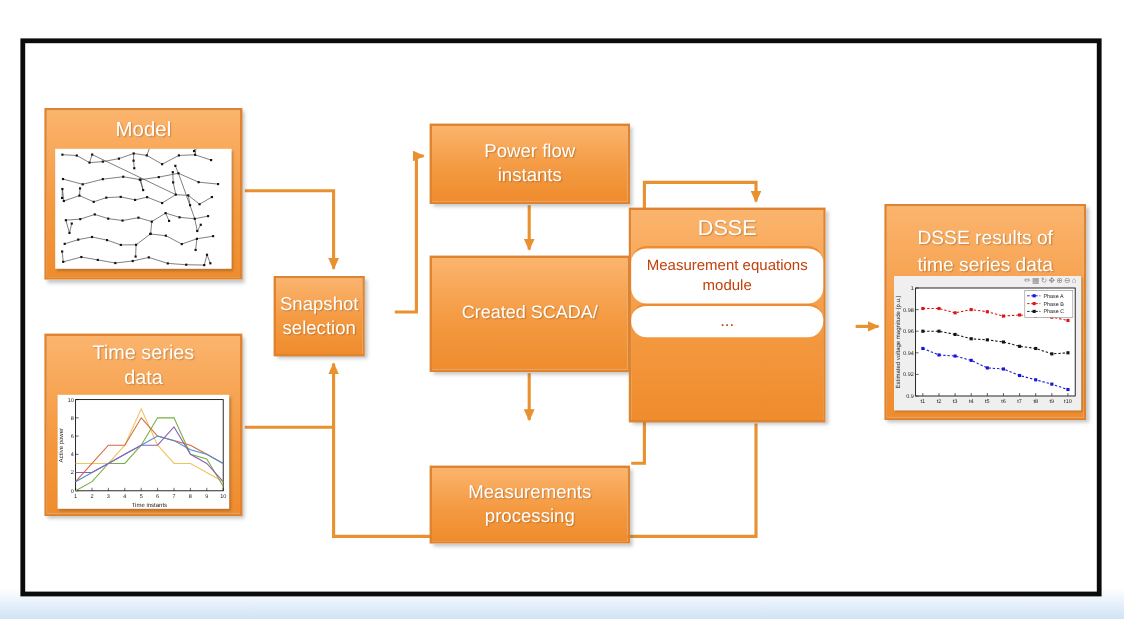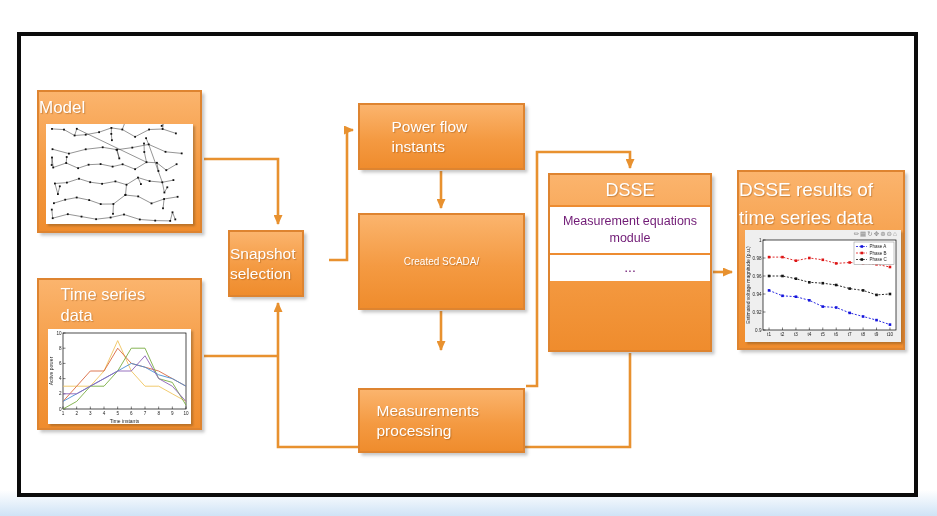"Model" .box { text-align: none -> center }
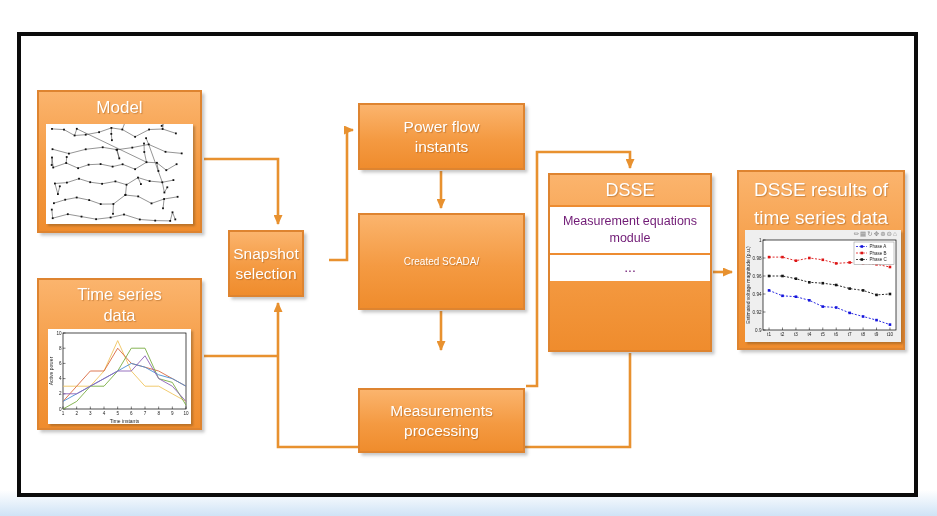"DSSE" #box-dsse { left: 548px -> 524px }
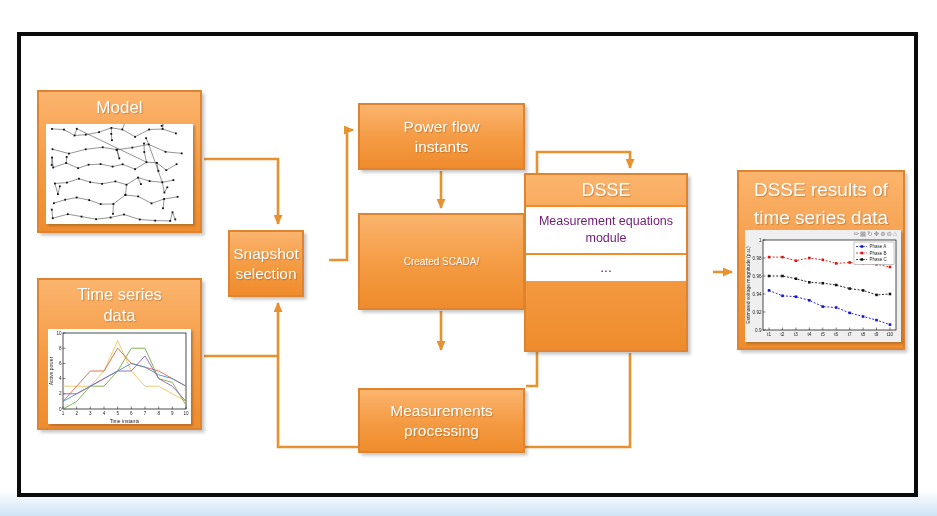"DSSE results of" #box-results .box-title { font-size: 19px -> 16px; padding-top: 4px -> 15px }
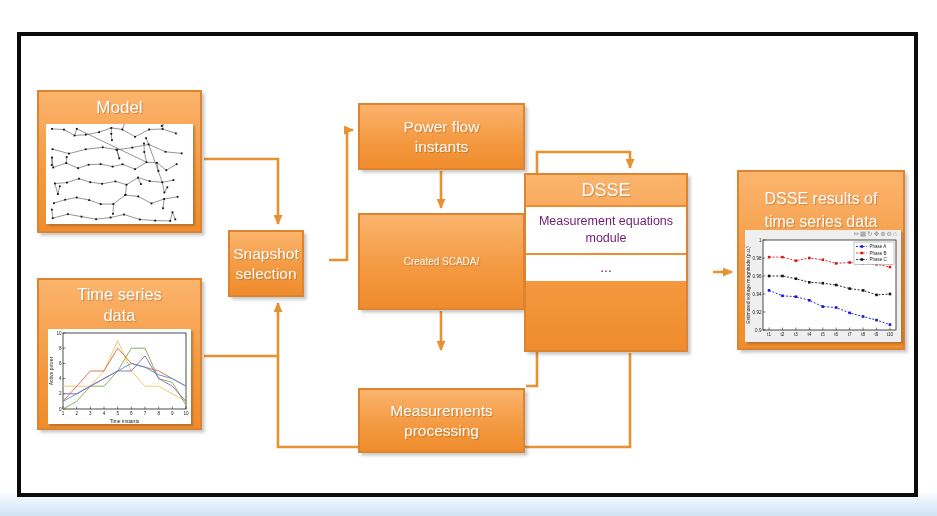"Measurement equations module" .dsse-row { border-radius: none -> 13px; color: #701a75 -> #c2410c }
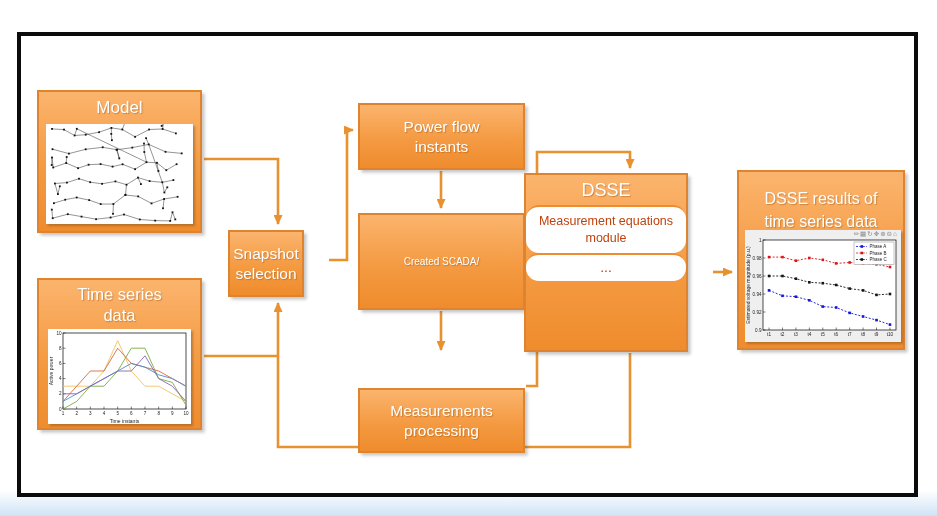"Created SCADA/" #box-created .box-title { font-size: 10px -> 15px }
